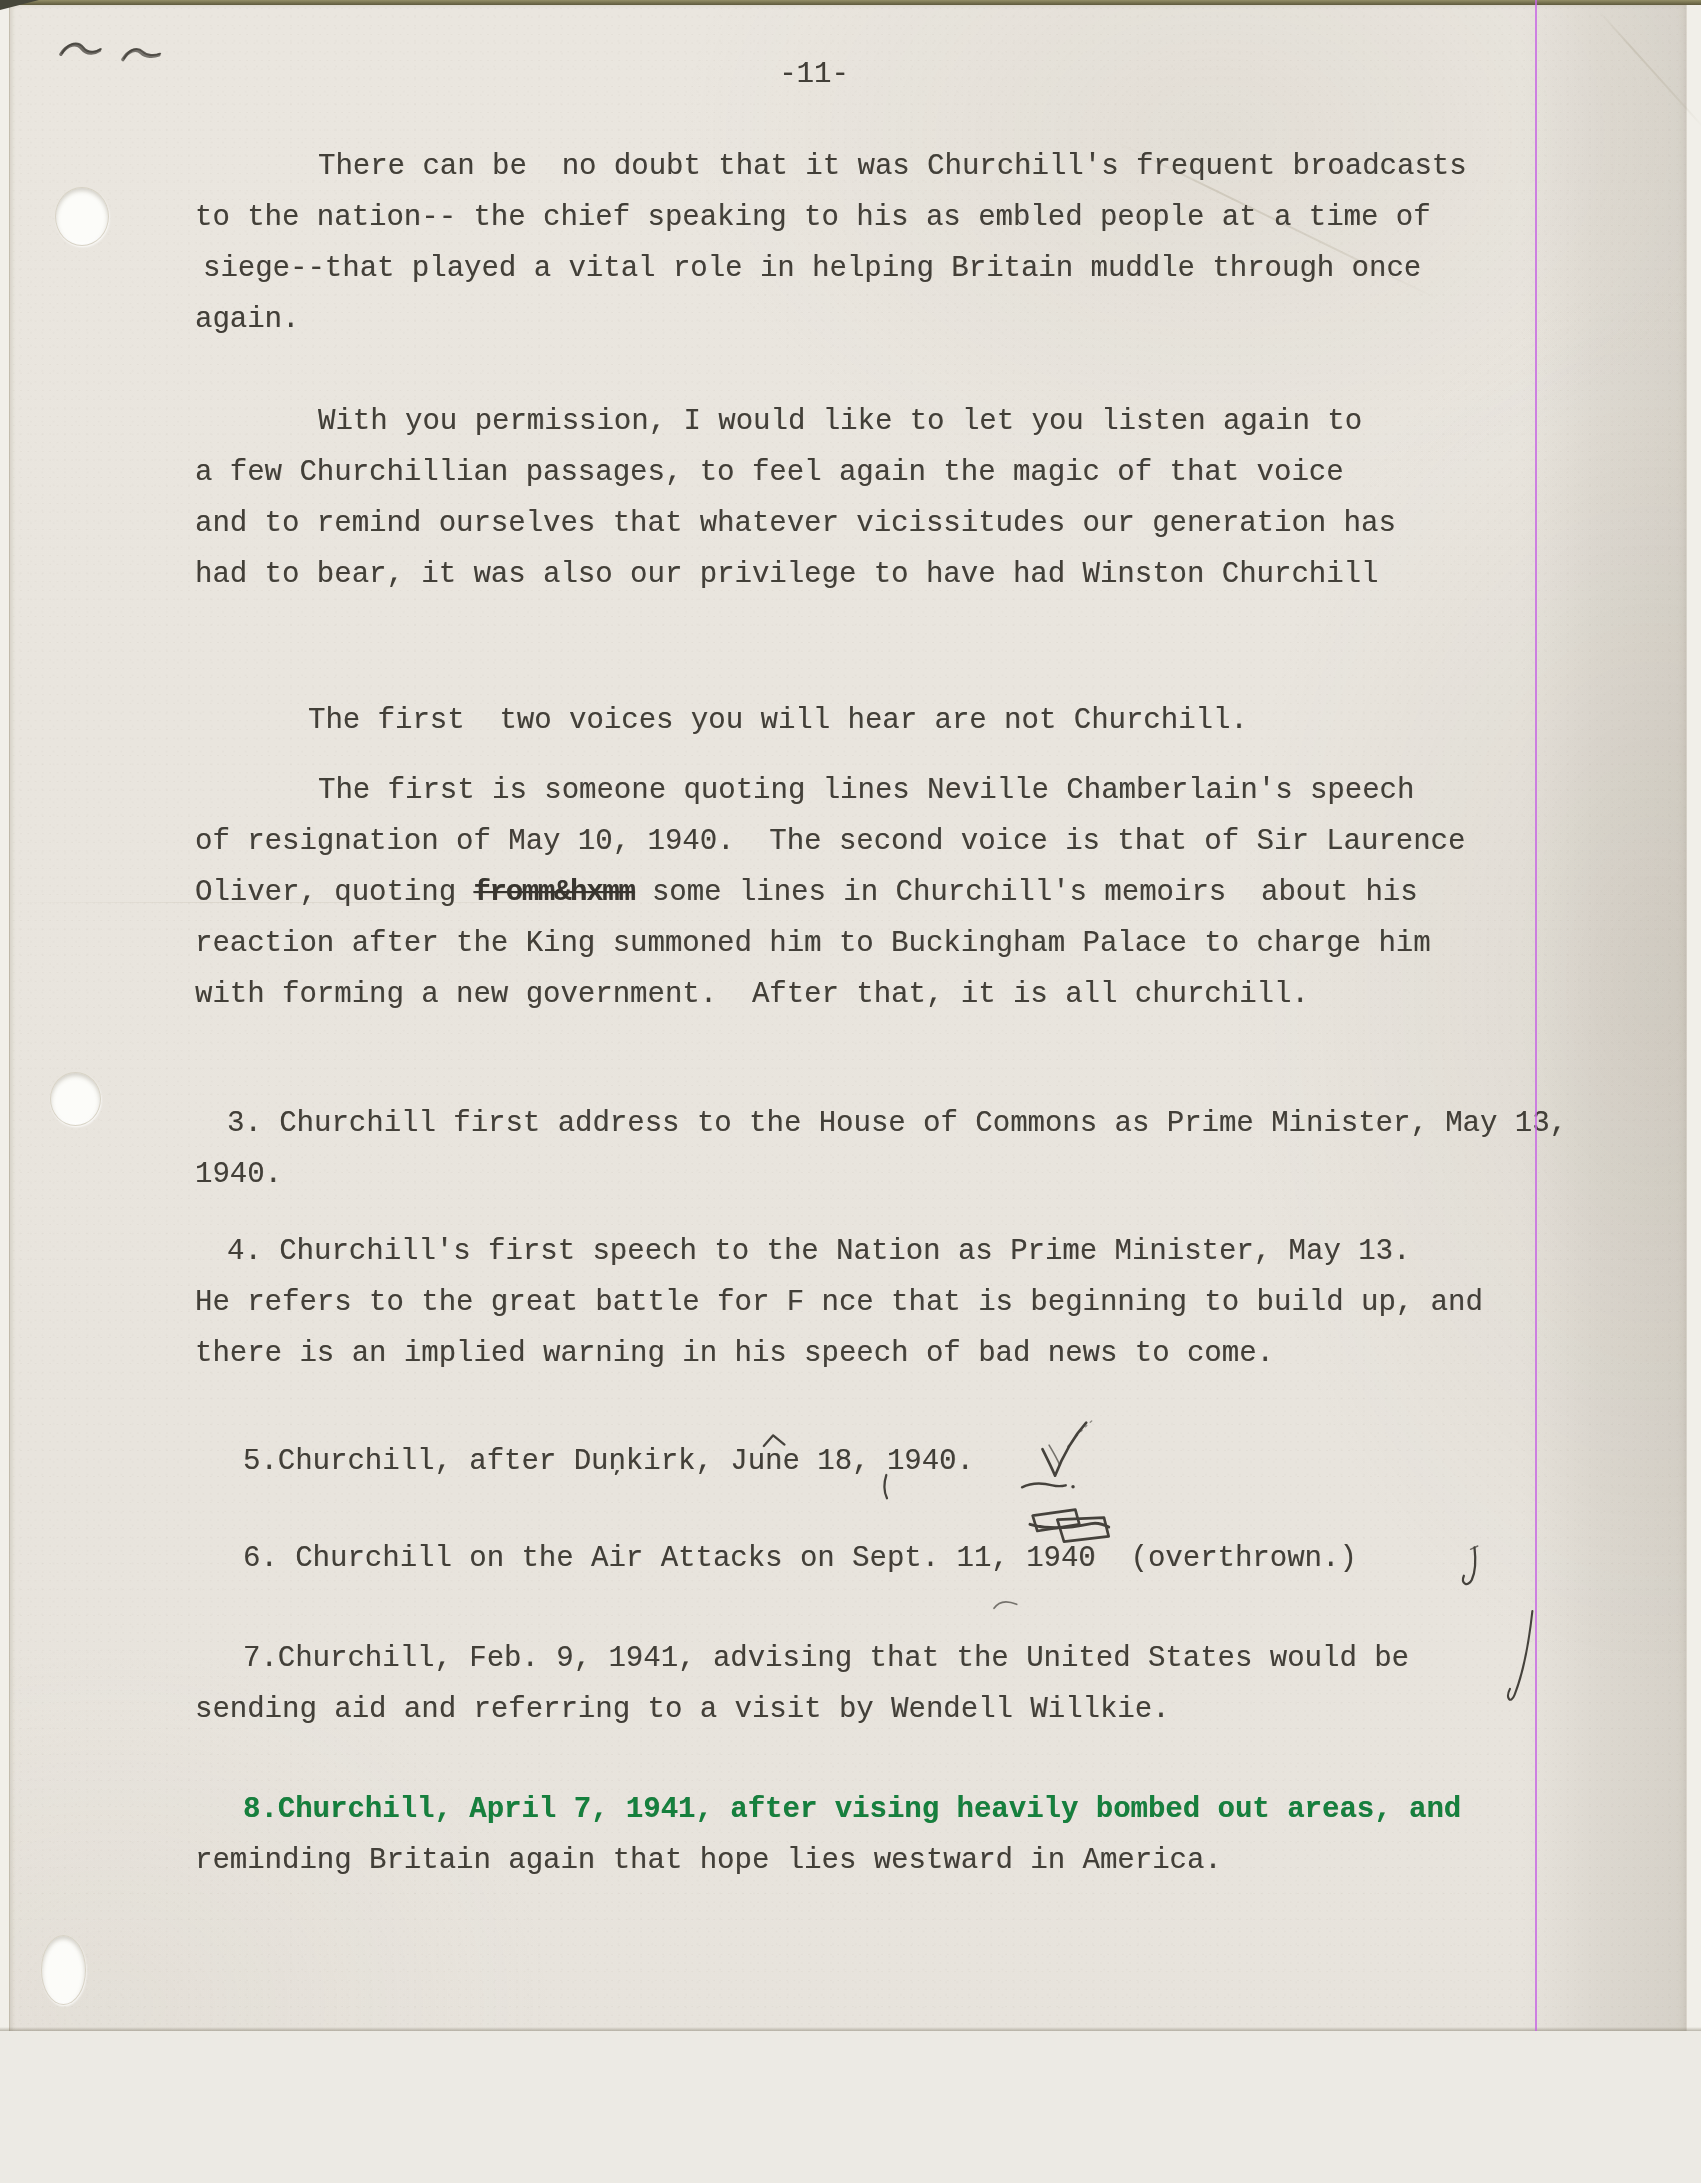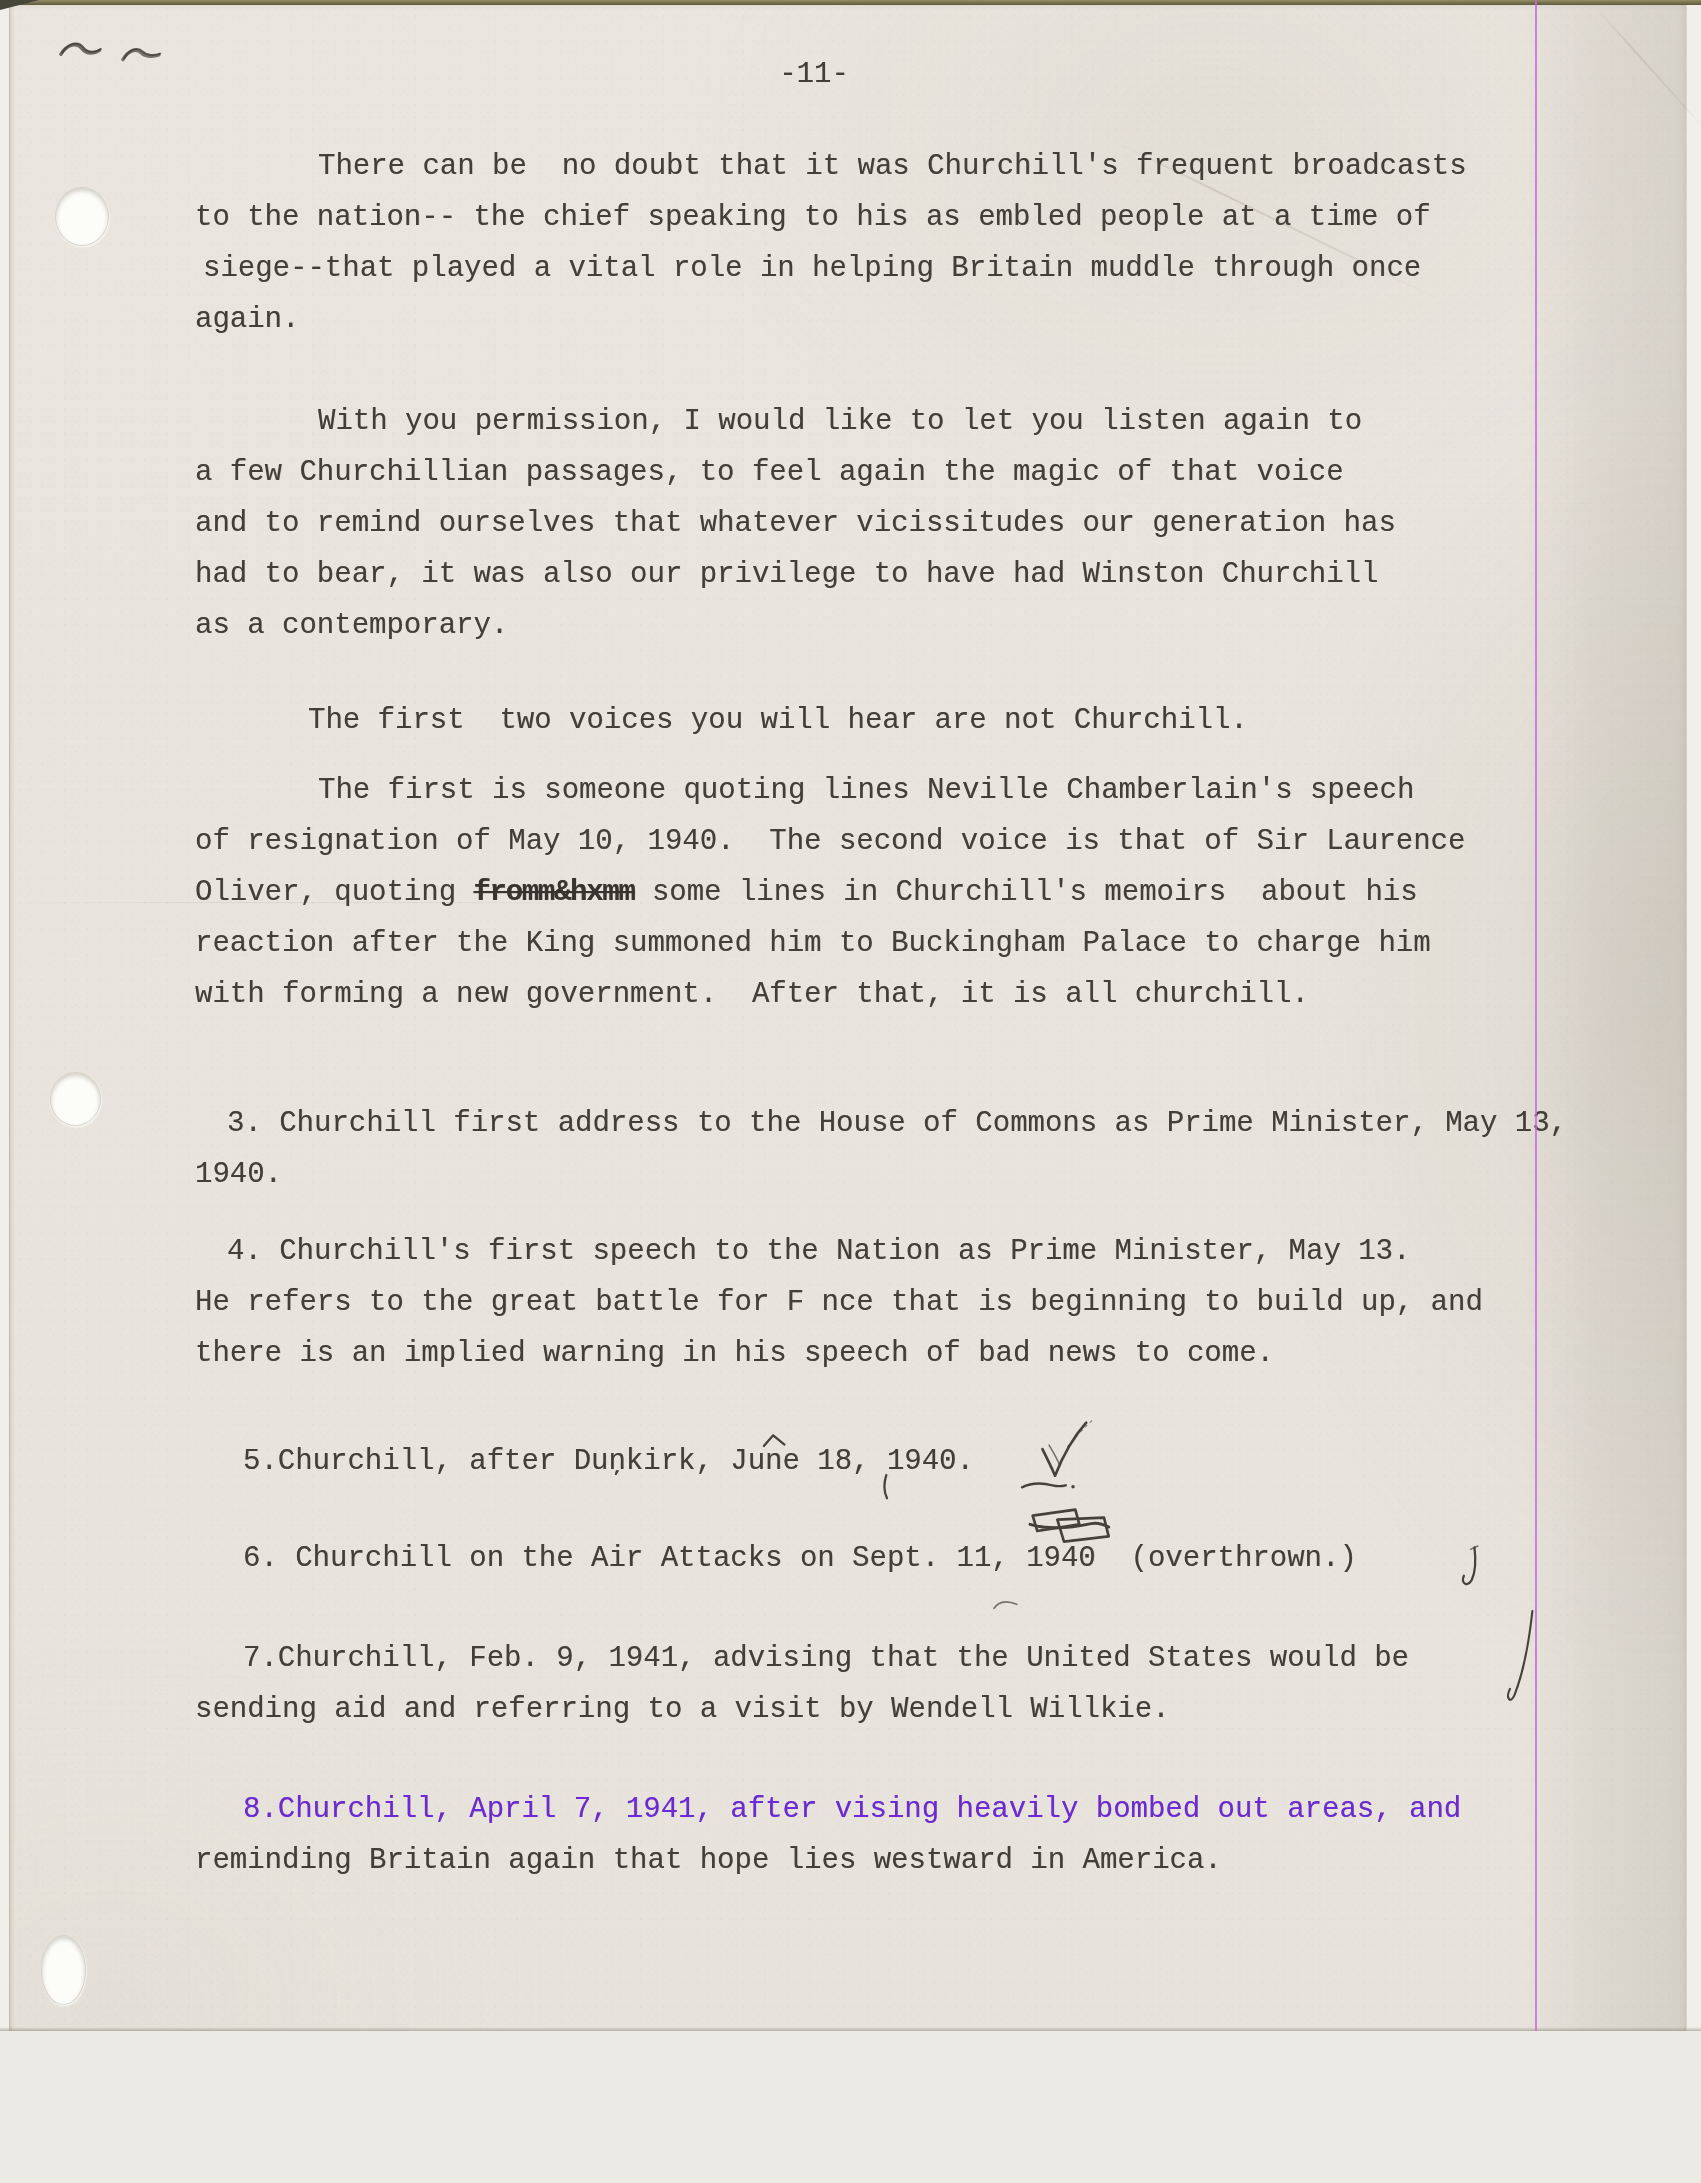"as a contemporary." div.tl { html: <div>as a contemporary.</div> -> none }
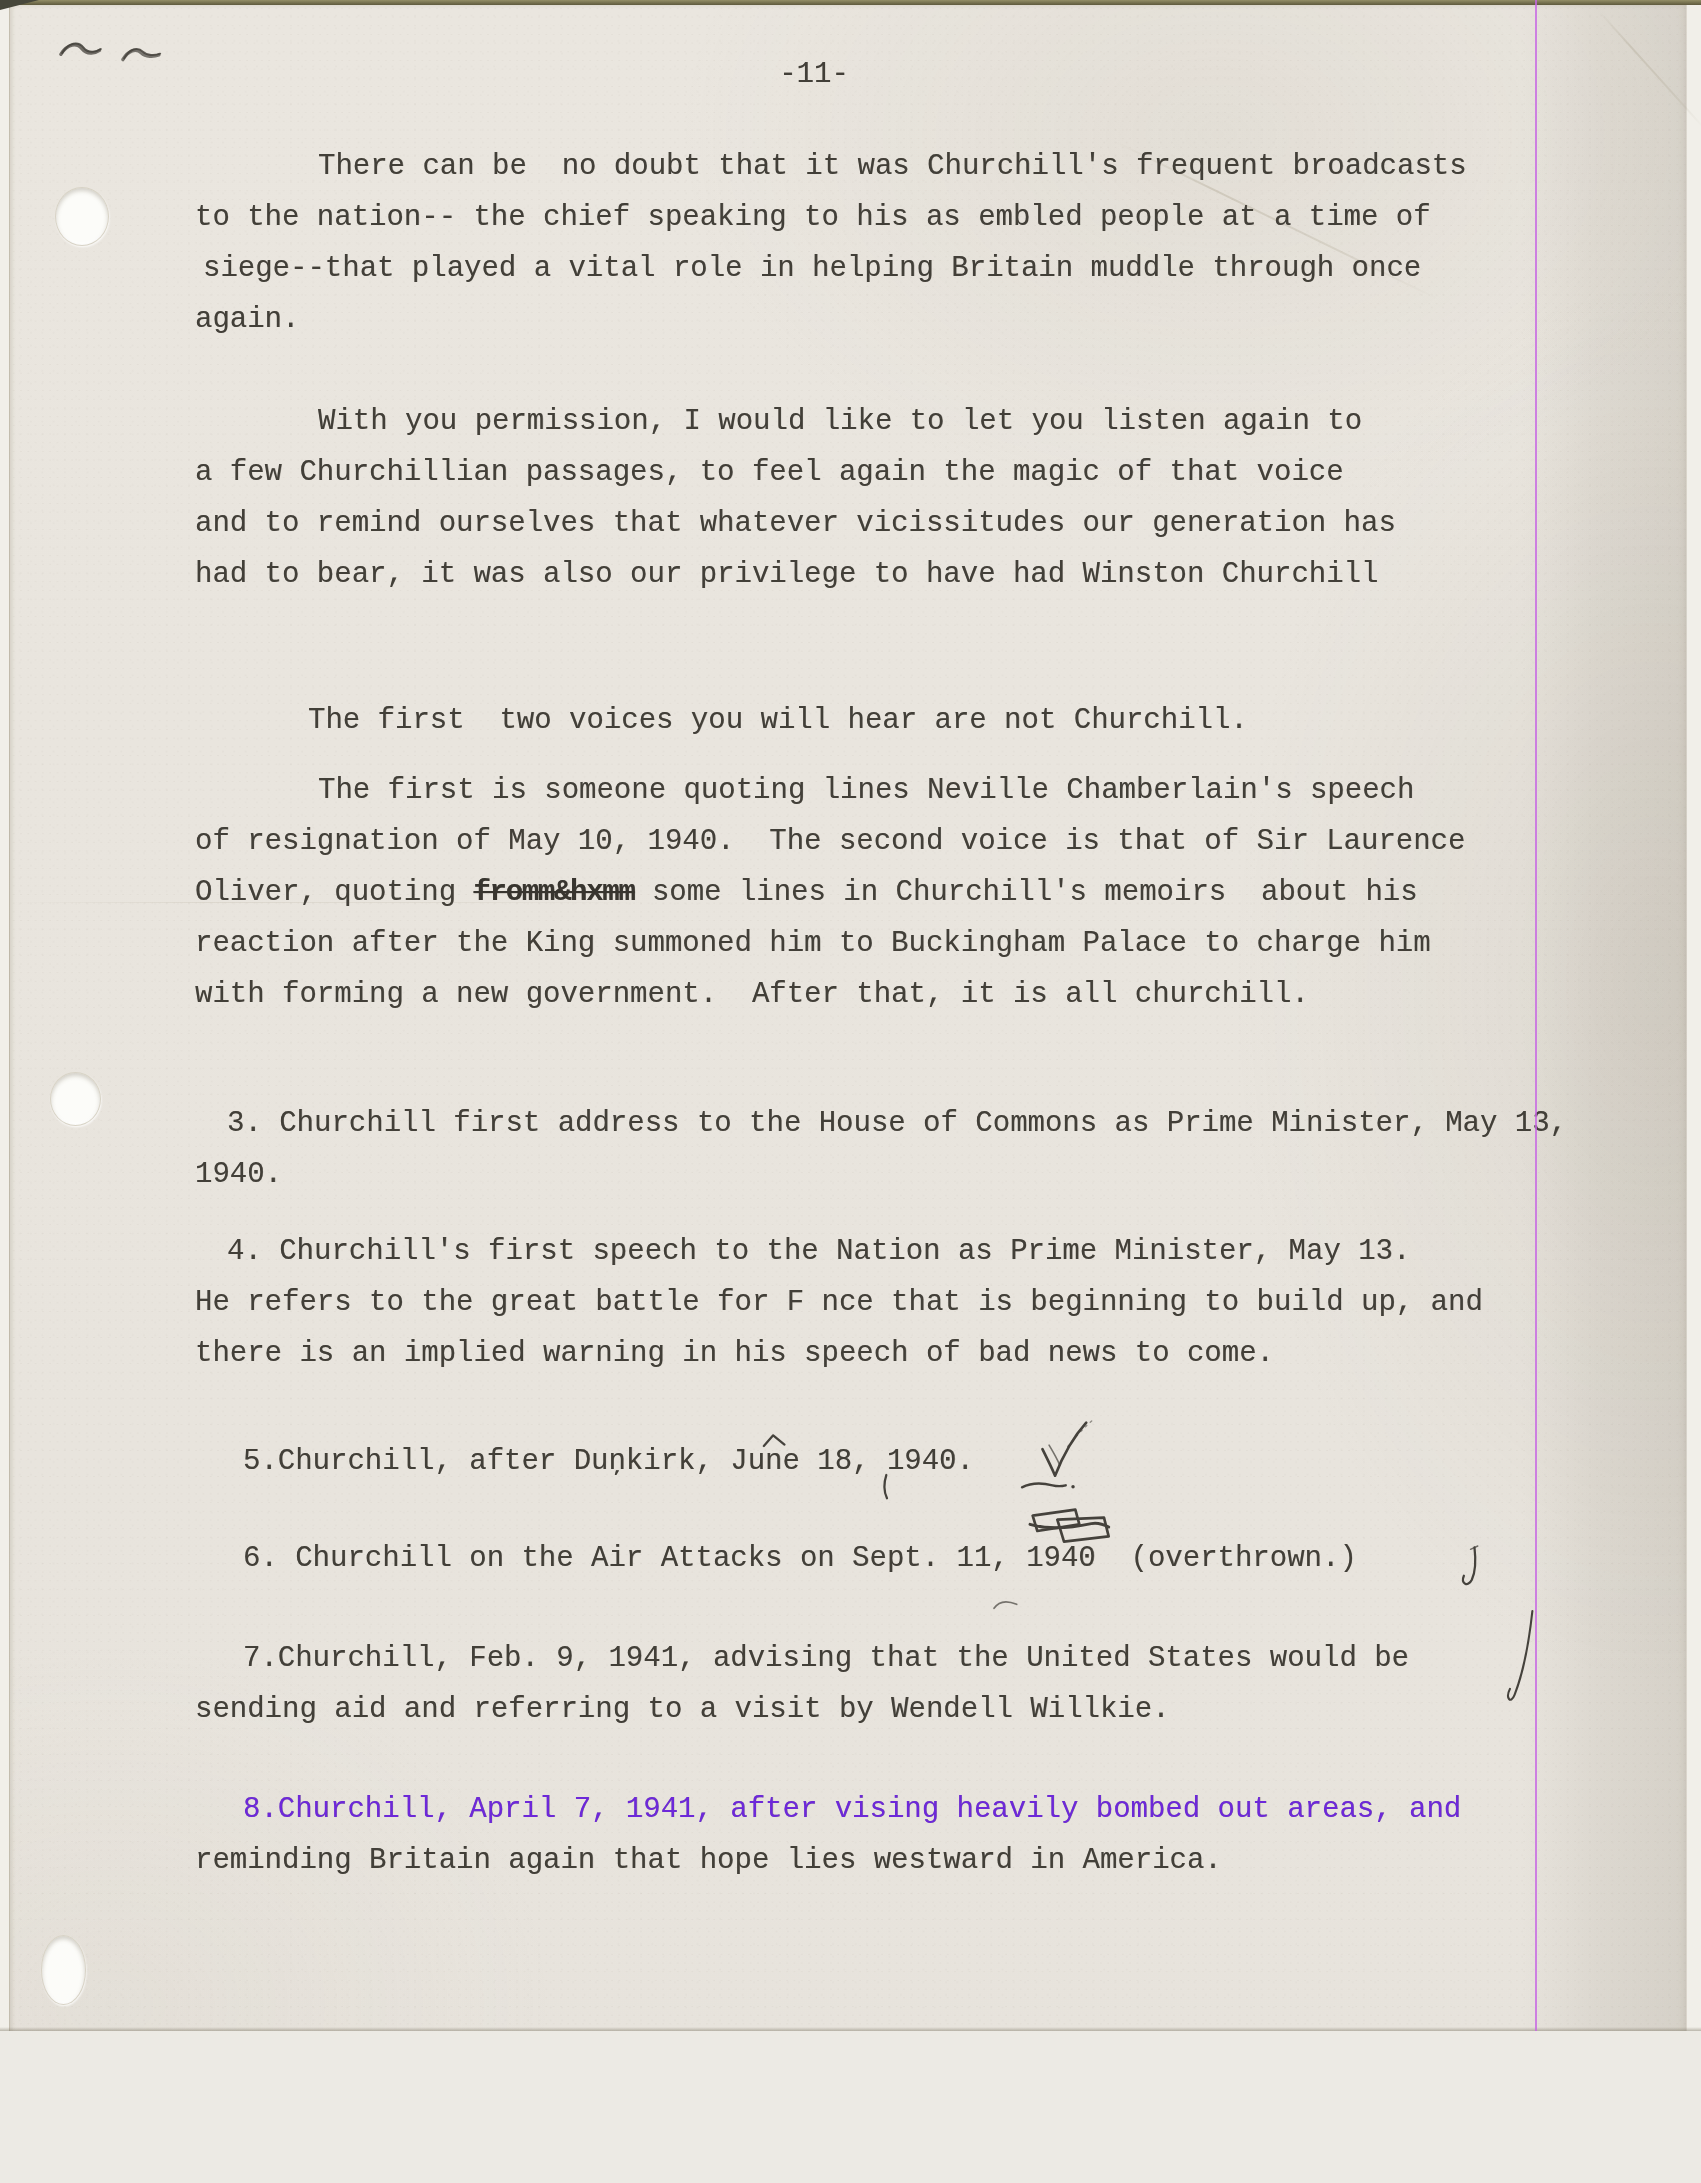"8.Churchill, April 7, 1941, after" div.tl { color: #6d28d9 -> #15803d; font-weight: none -> bold }
